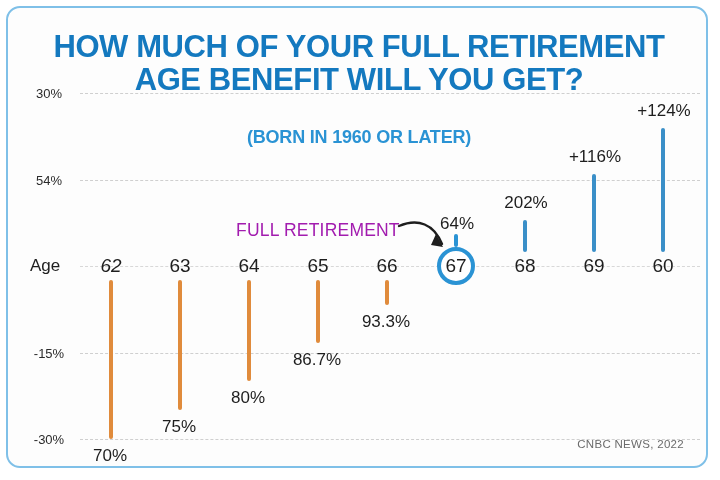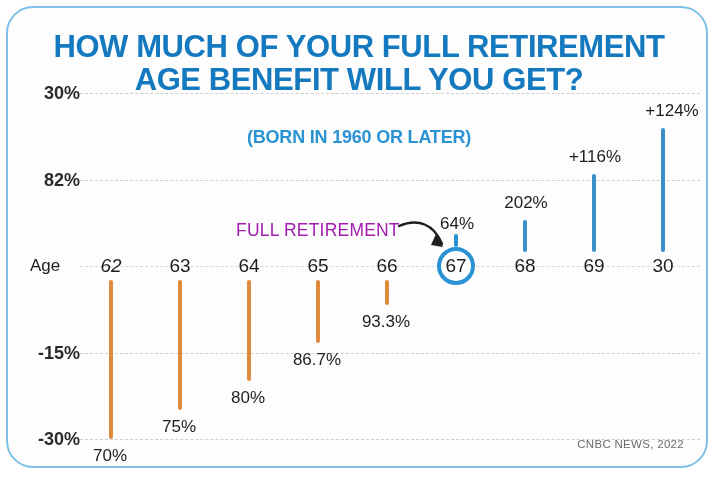"HOW MUCH OF YOUR FULL" #card { border-radius: 27px -> 14px }
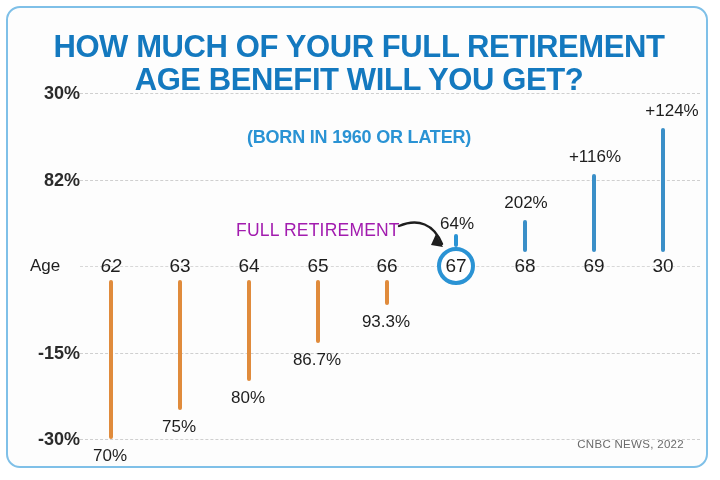"30%" .ytick { font-size: 18px -> 13px; font-weight: 700 -> 400; text-align: right -> center }
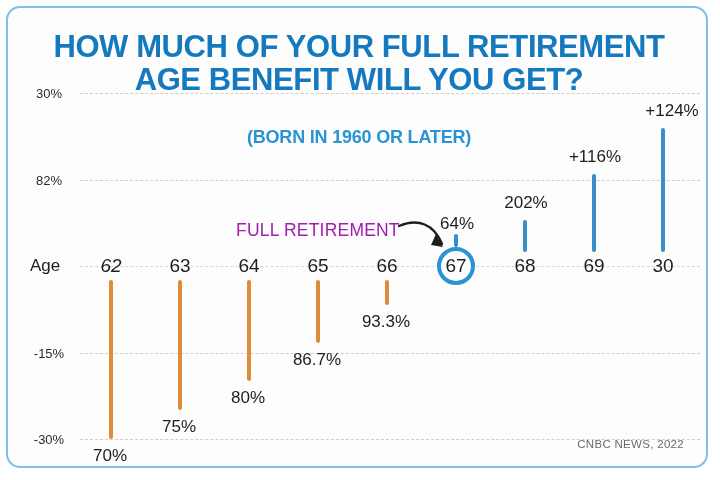"+124%" div.vallab { margin-left: 8px -> none }
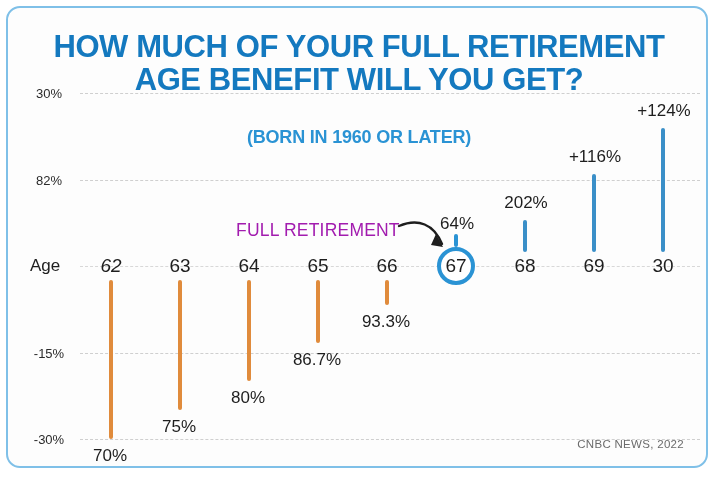"82%" div.ytick { text: 82% -> 54% }
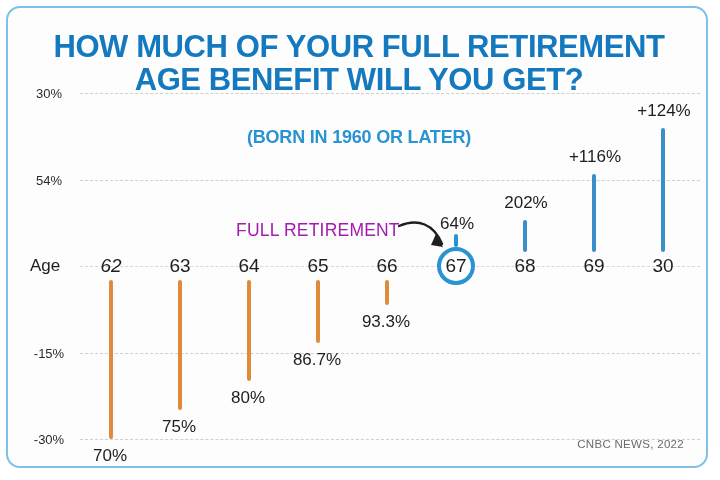"30" div.agelab { text: 30 -> 60 }
